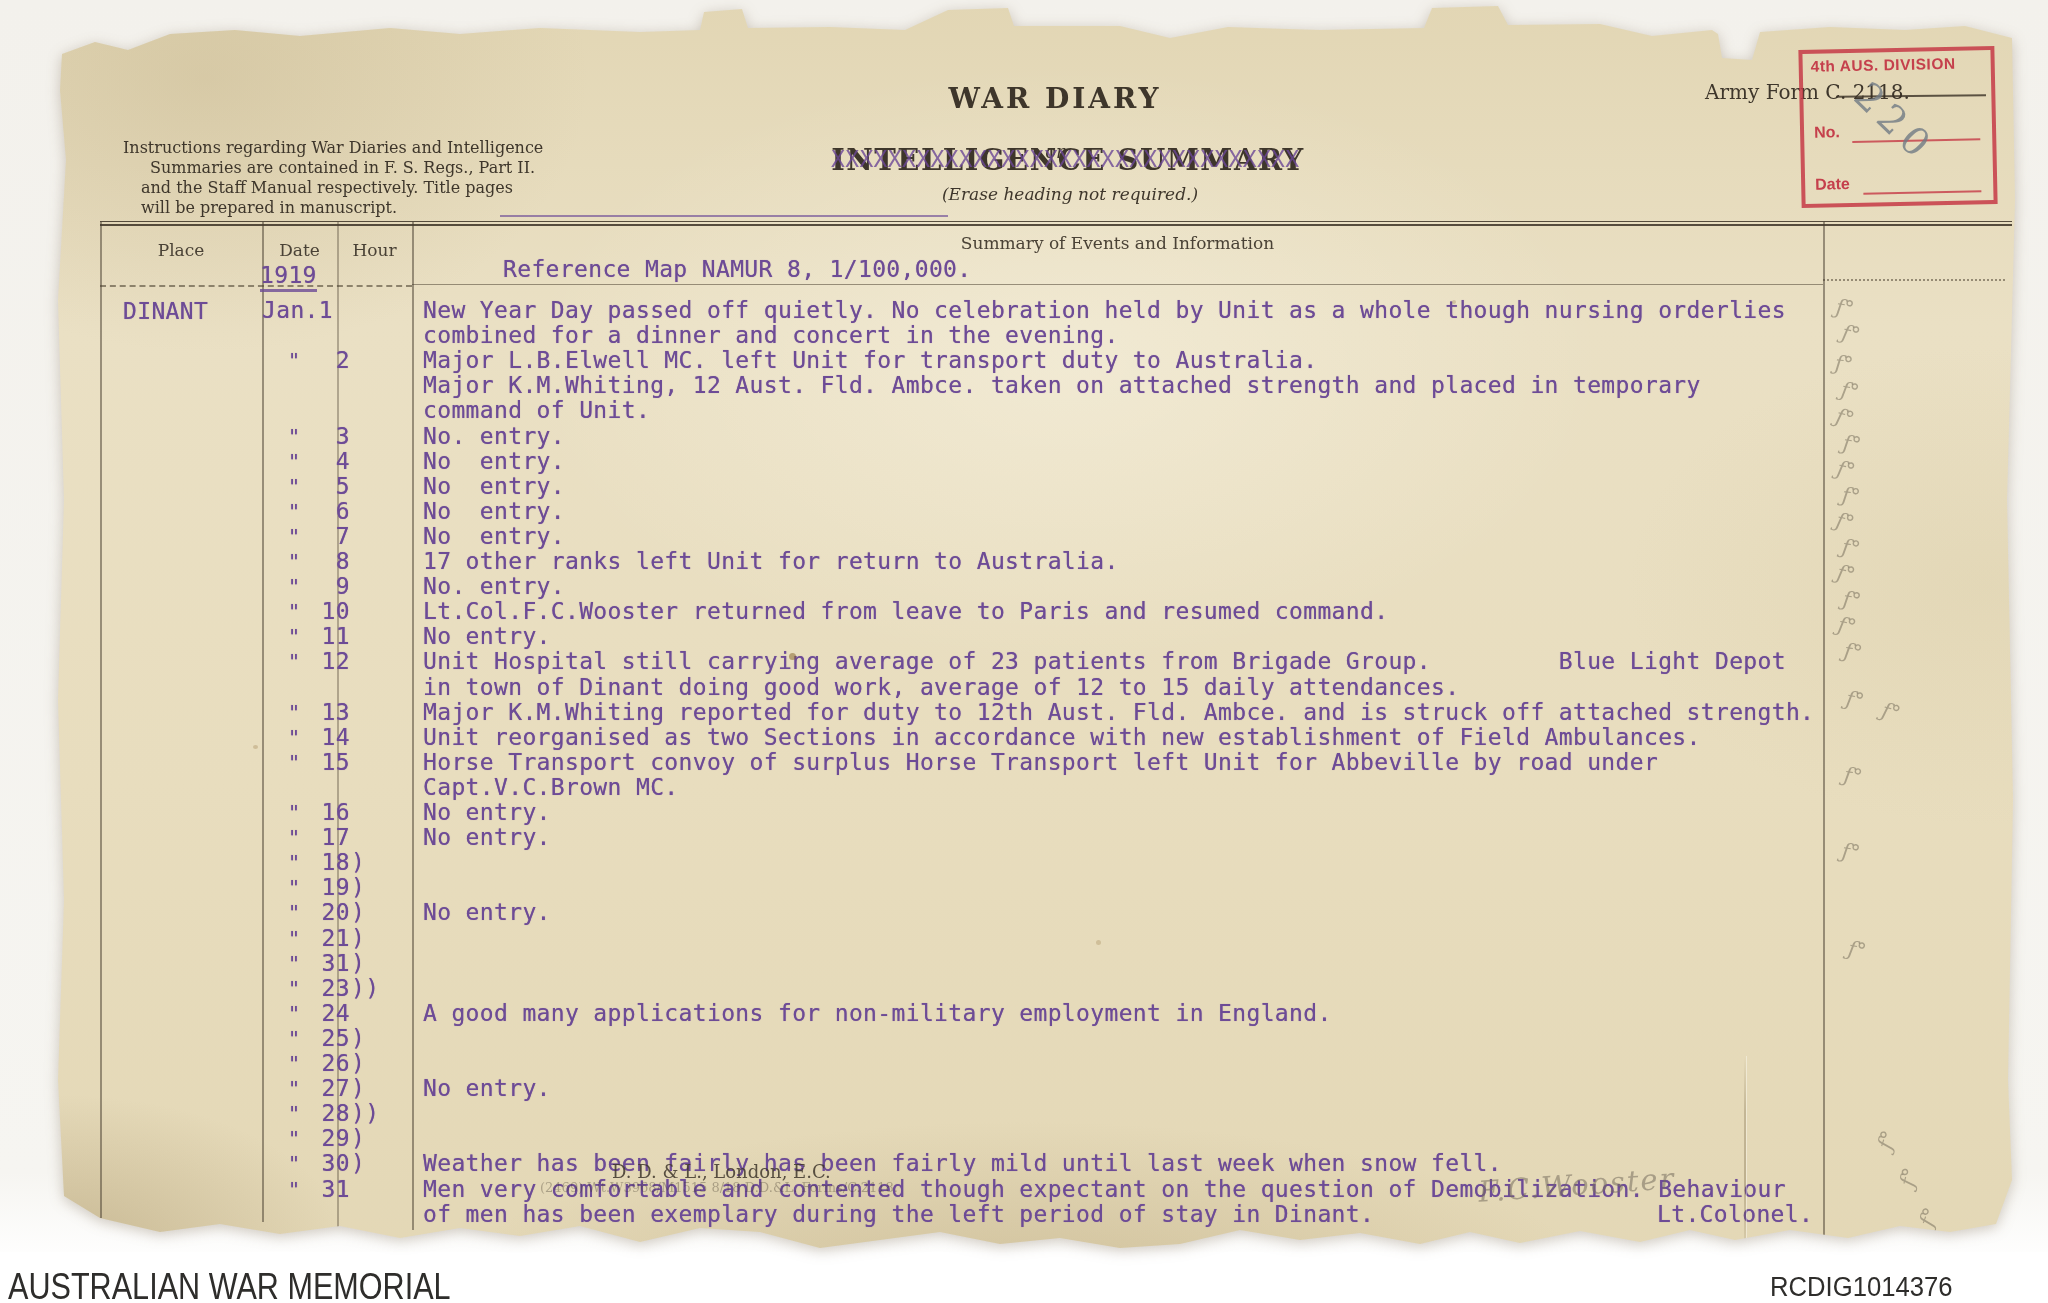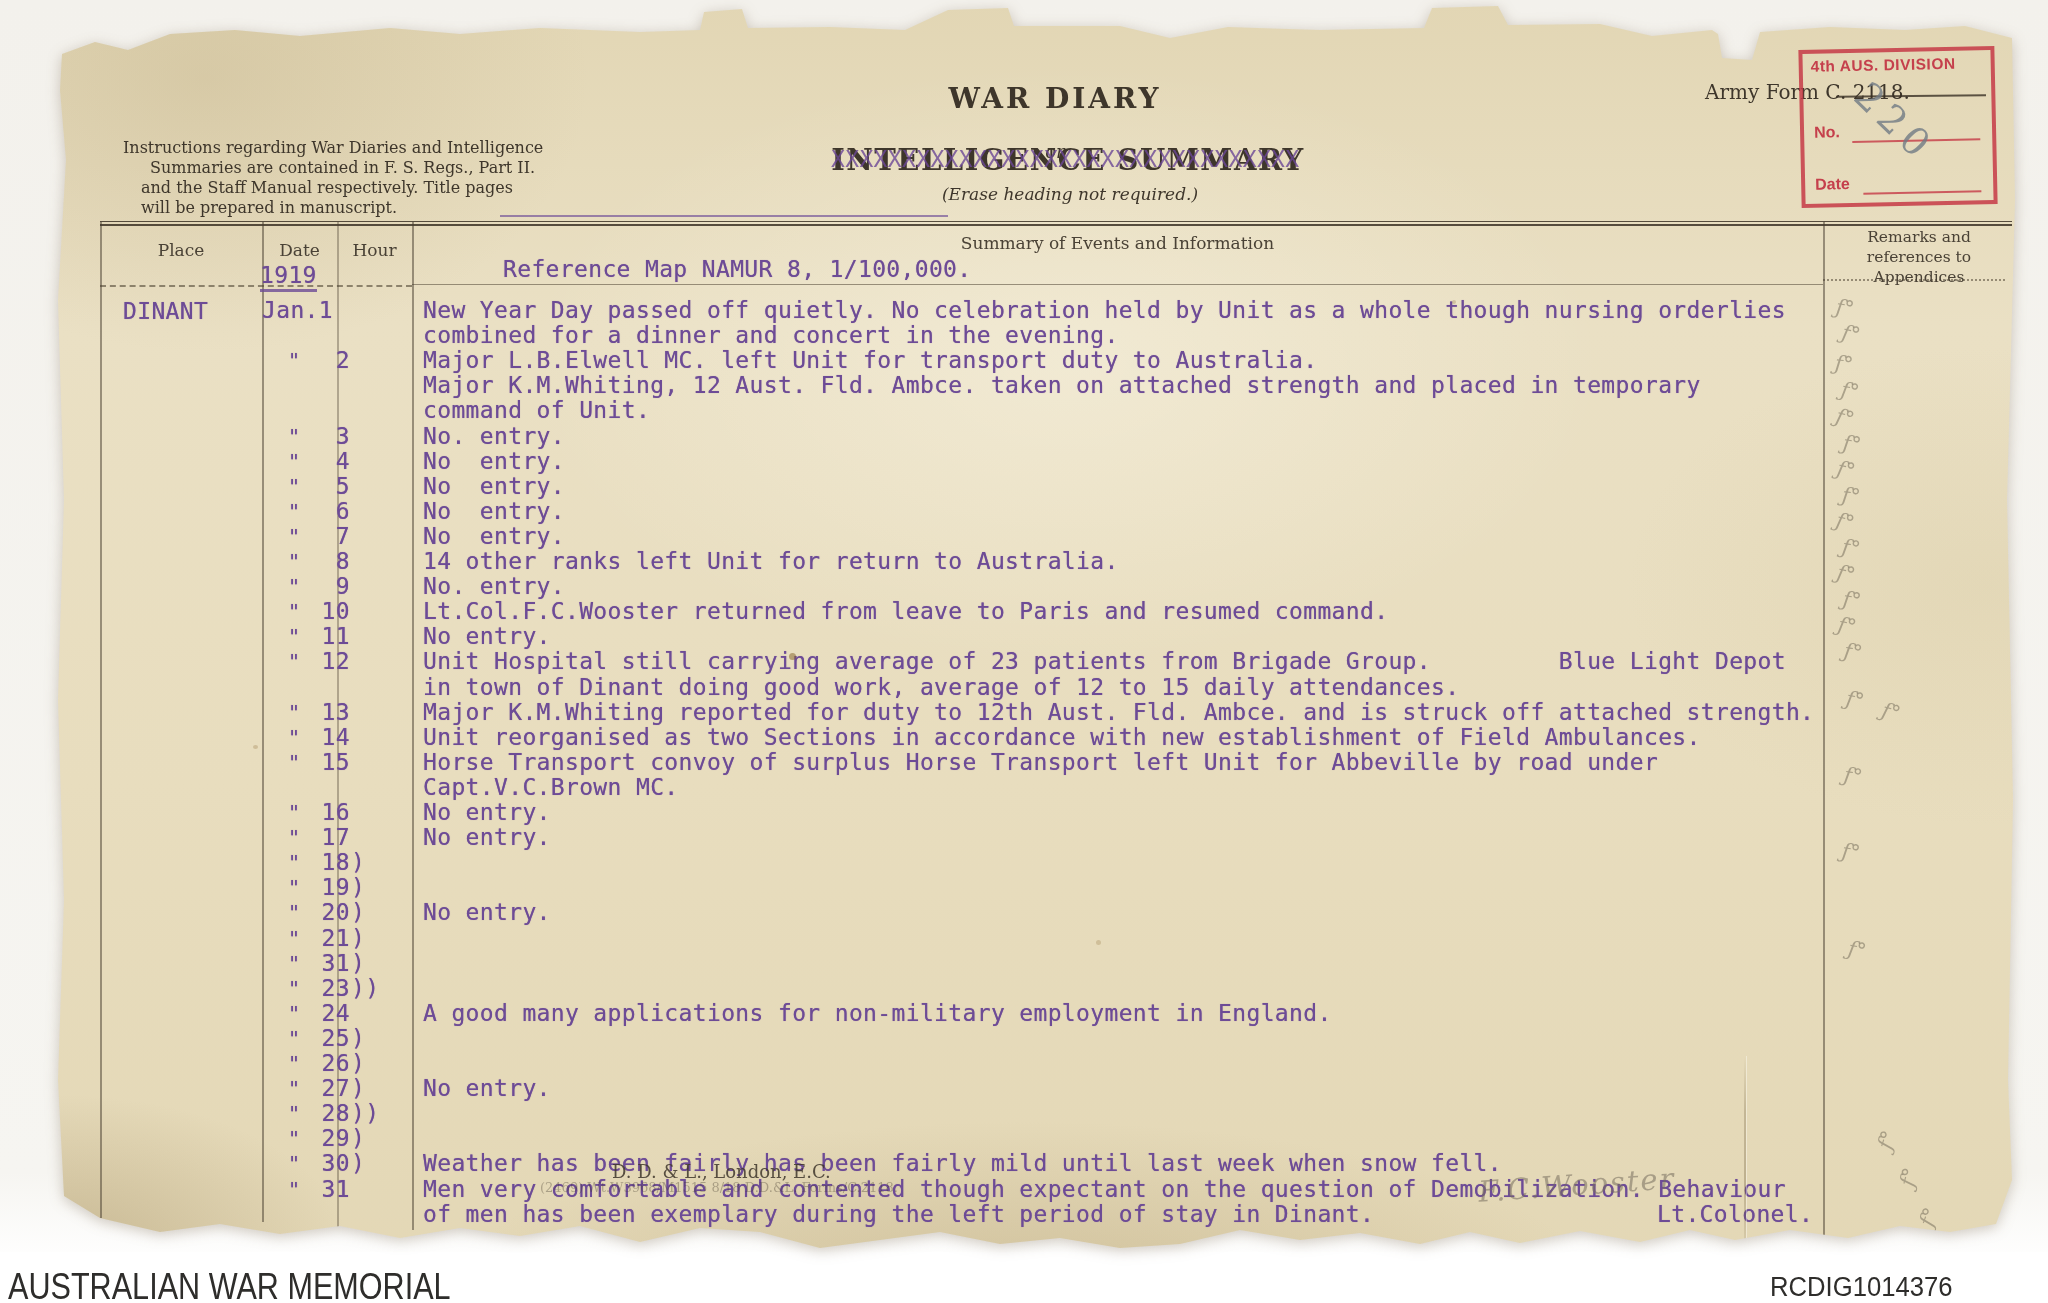"Remarks and" div.remhead { html: <div> <div>Remarks and</div> <div>references to</div> <div>Appendices</div> </div> -> none }
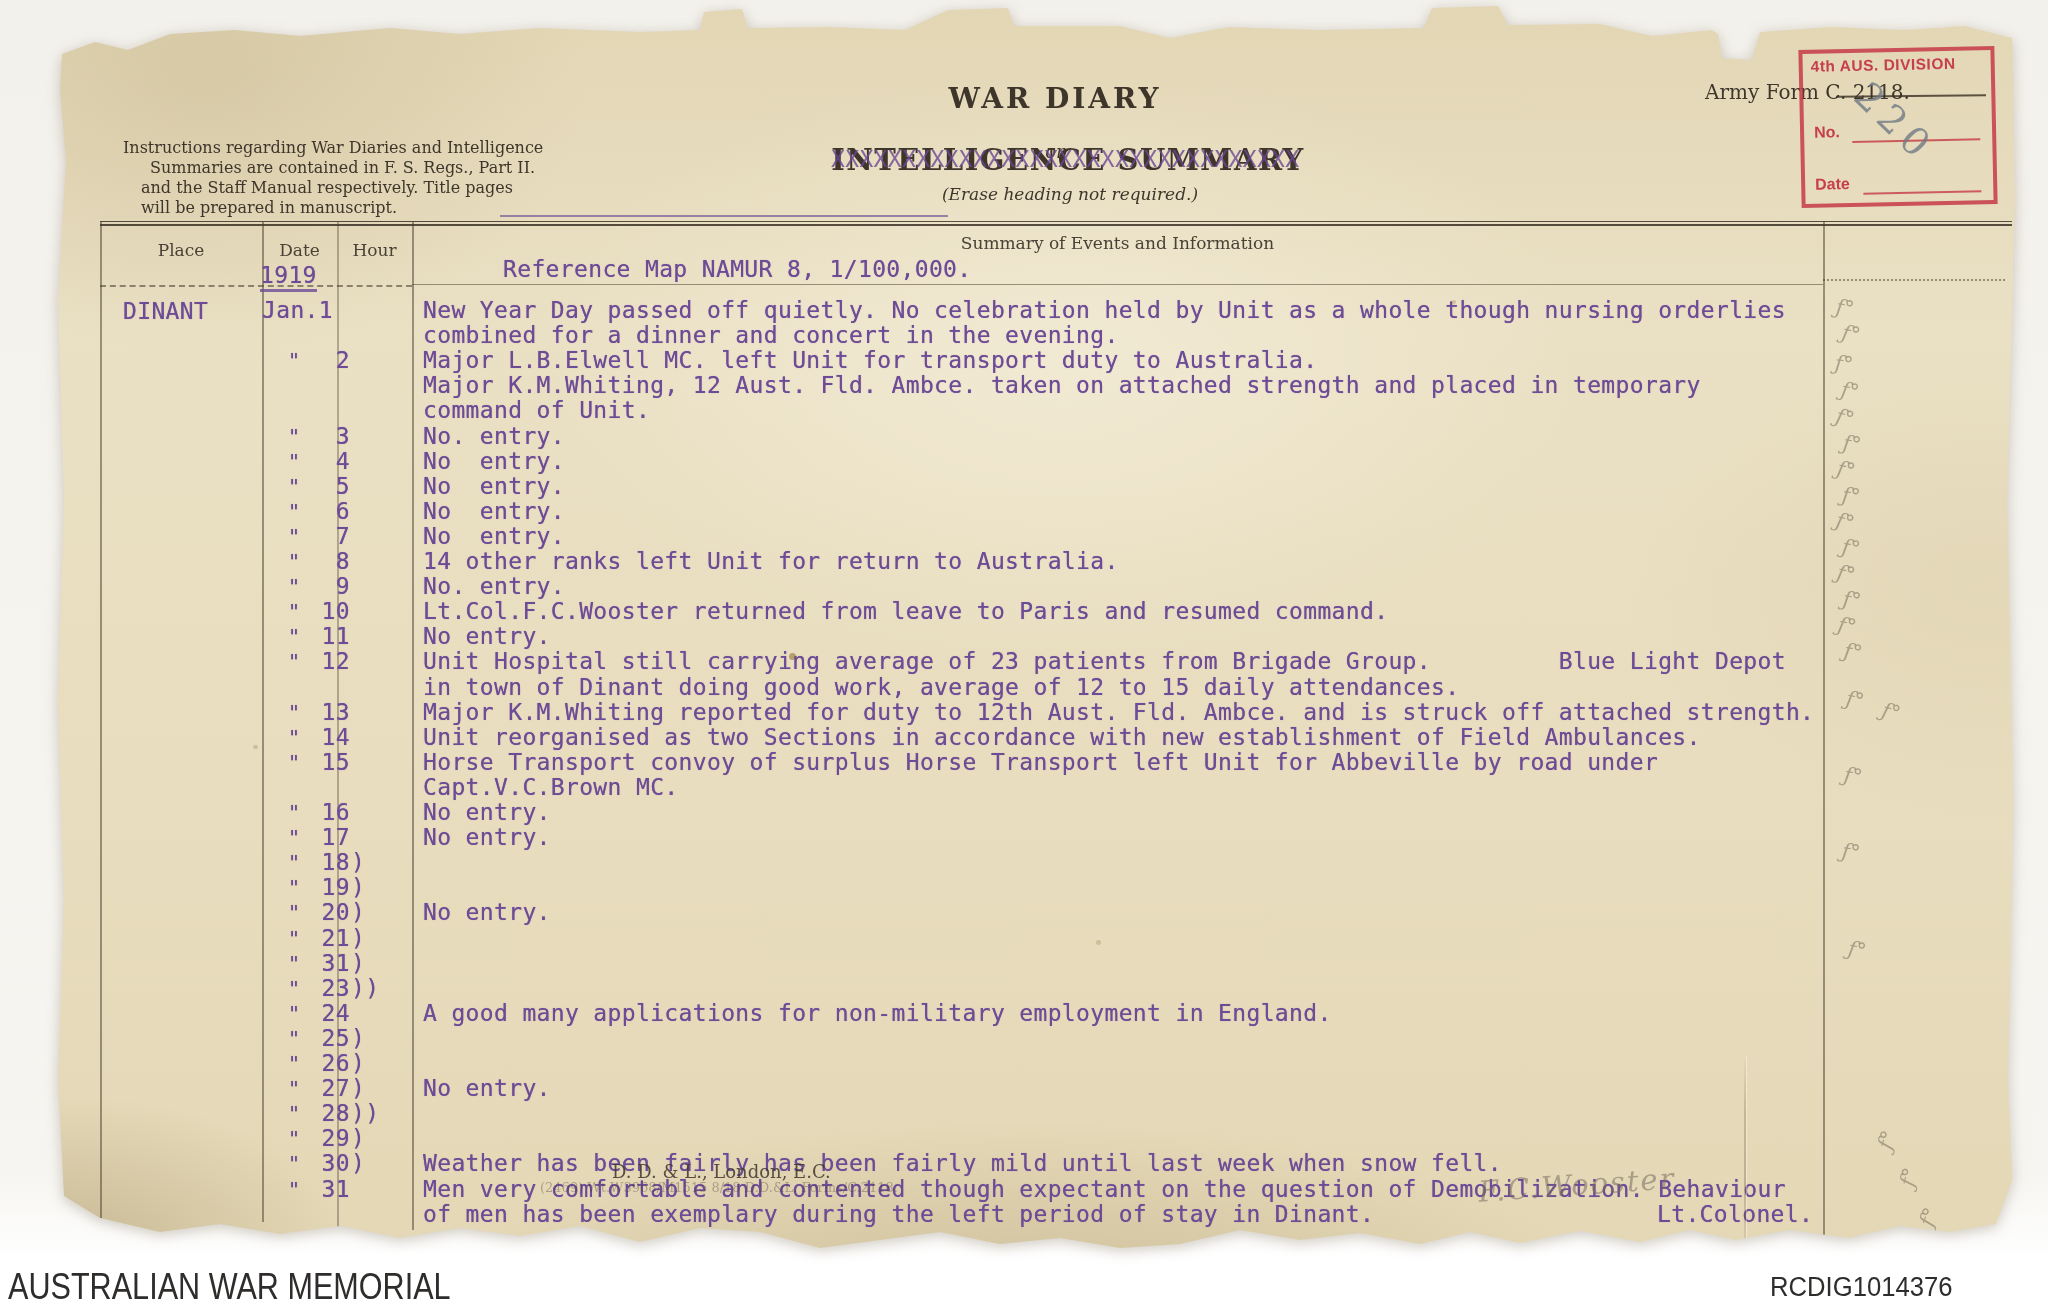"14 other ranks left Unit" span.dt { text: 14 -> 17 }
